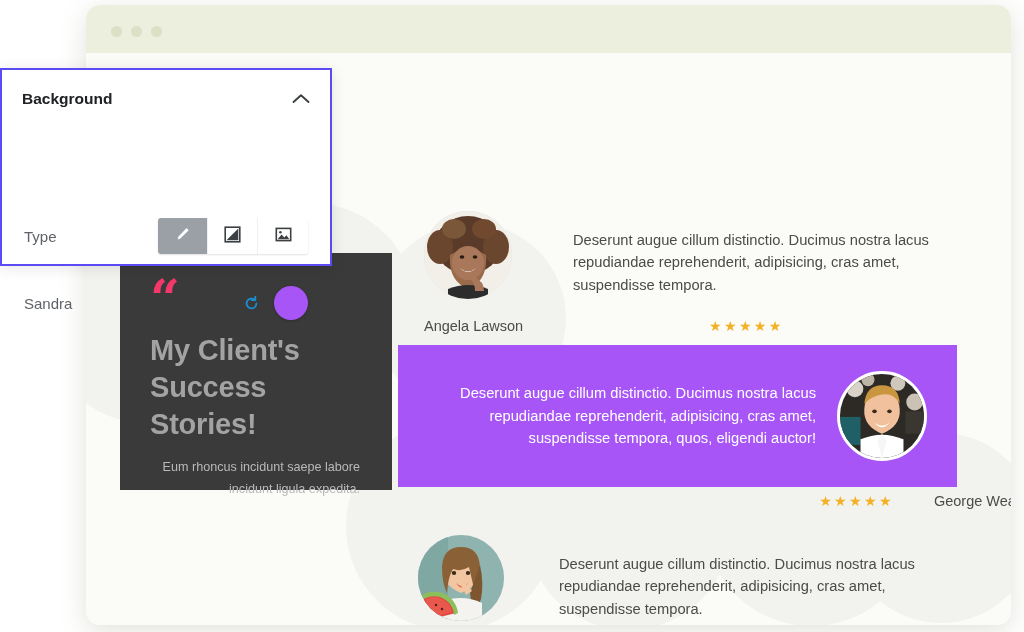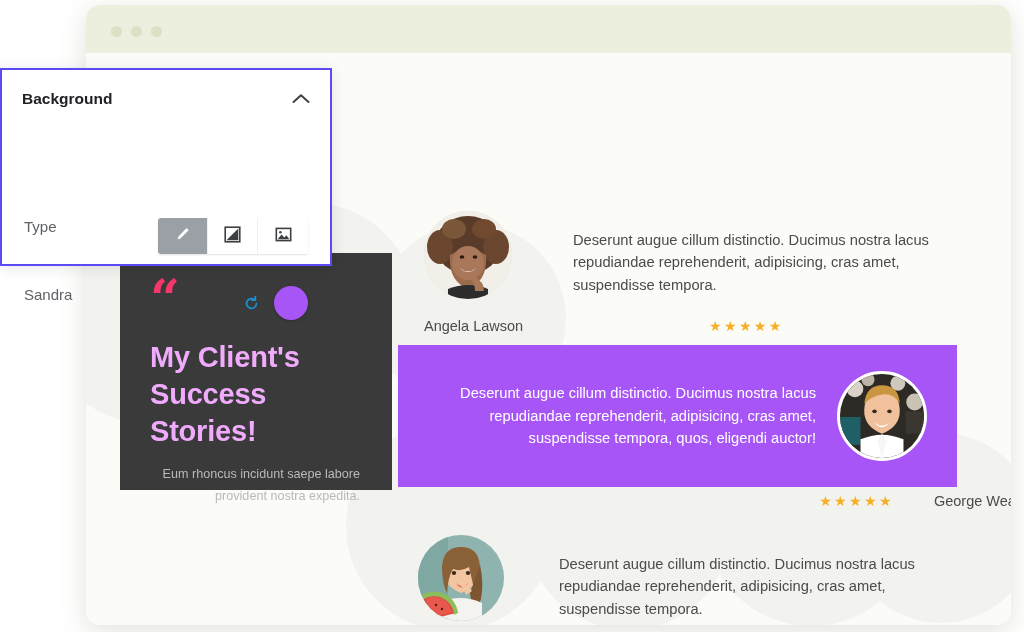"Type" .panel-row { align-items: flex-start -> center }
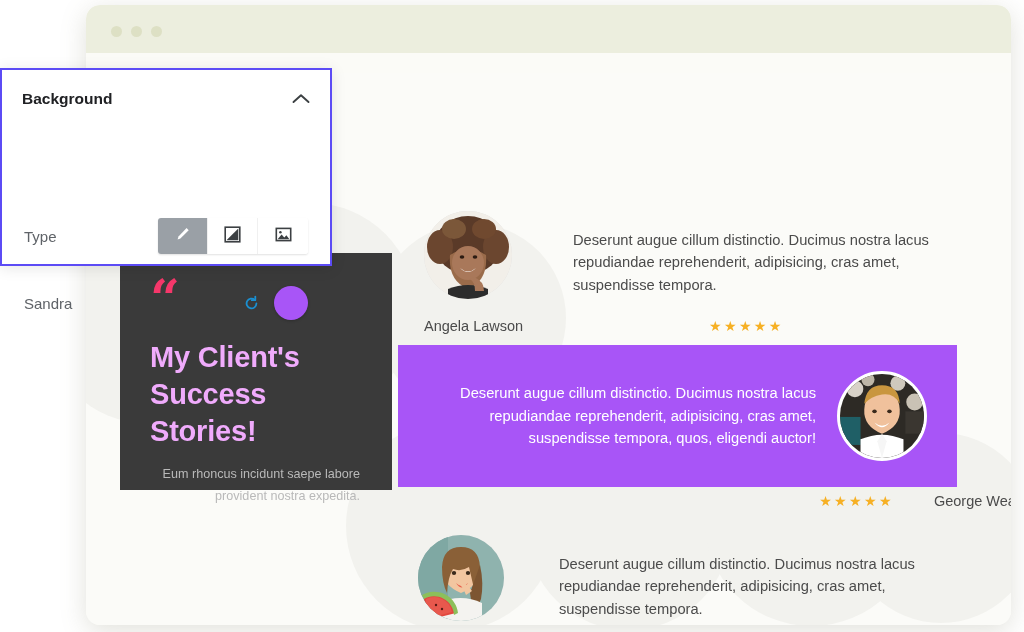"My Client's" .dark-title { color: #f0abfc -> #a3a3a3; margin-top: 16px -> 9px }
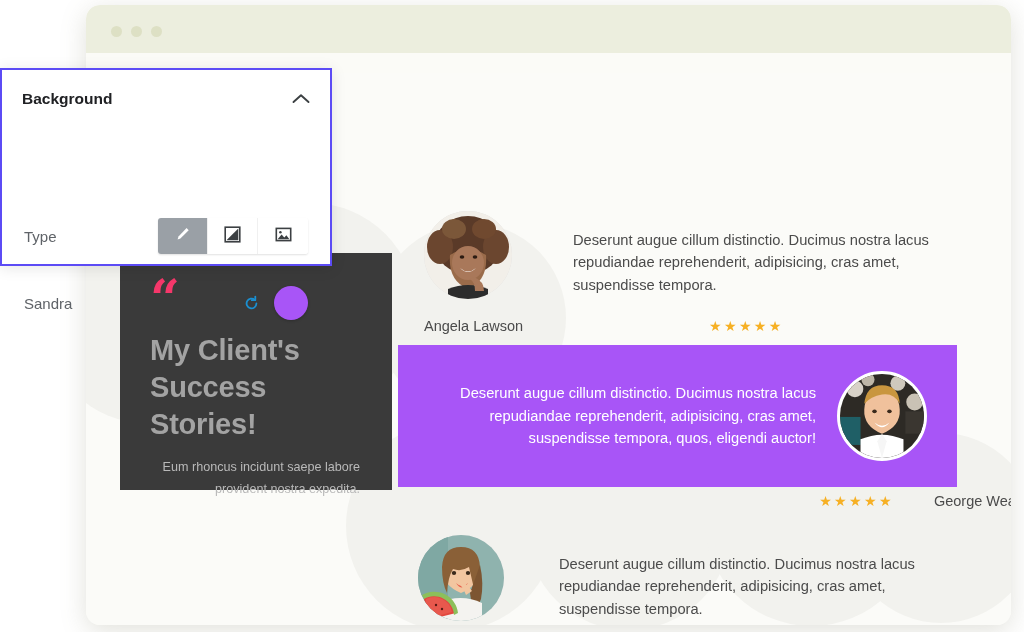"provident nostra expedita." div { text: provident nostra -> incidunt ligula }
